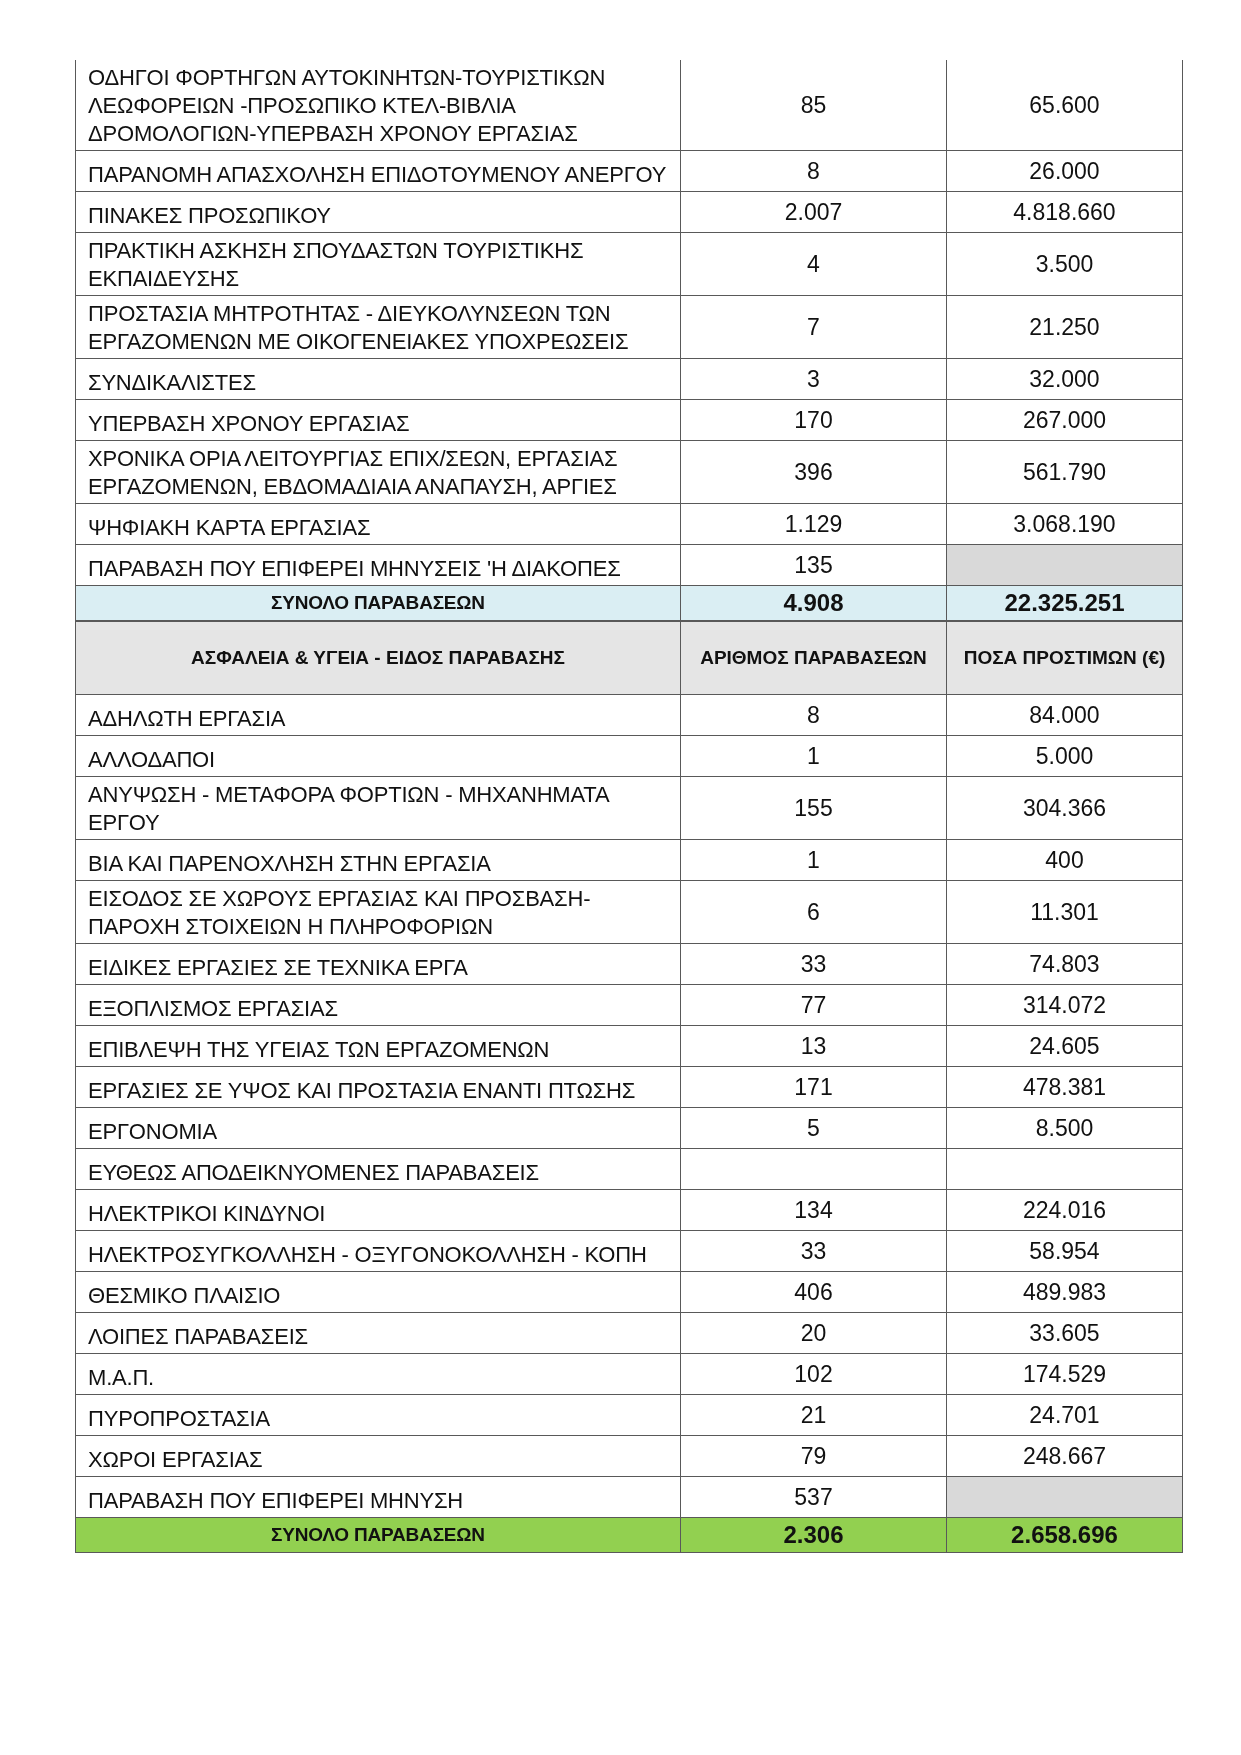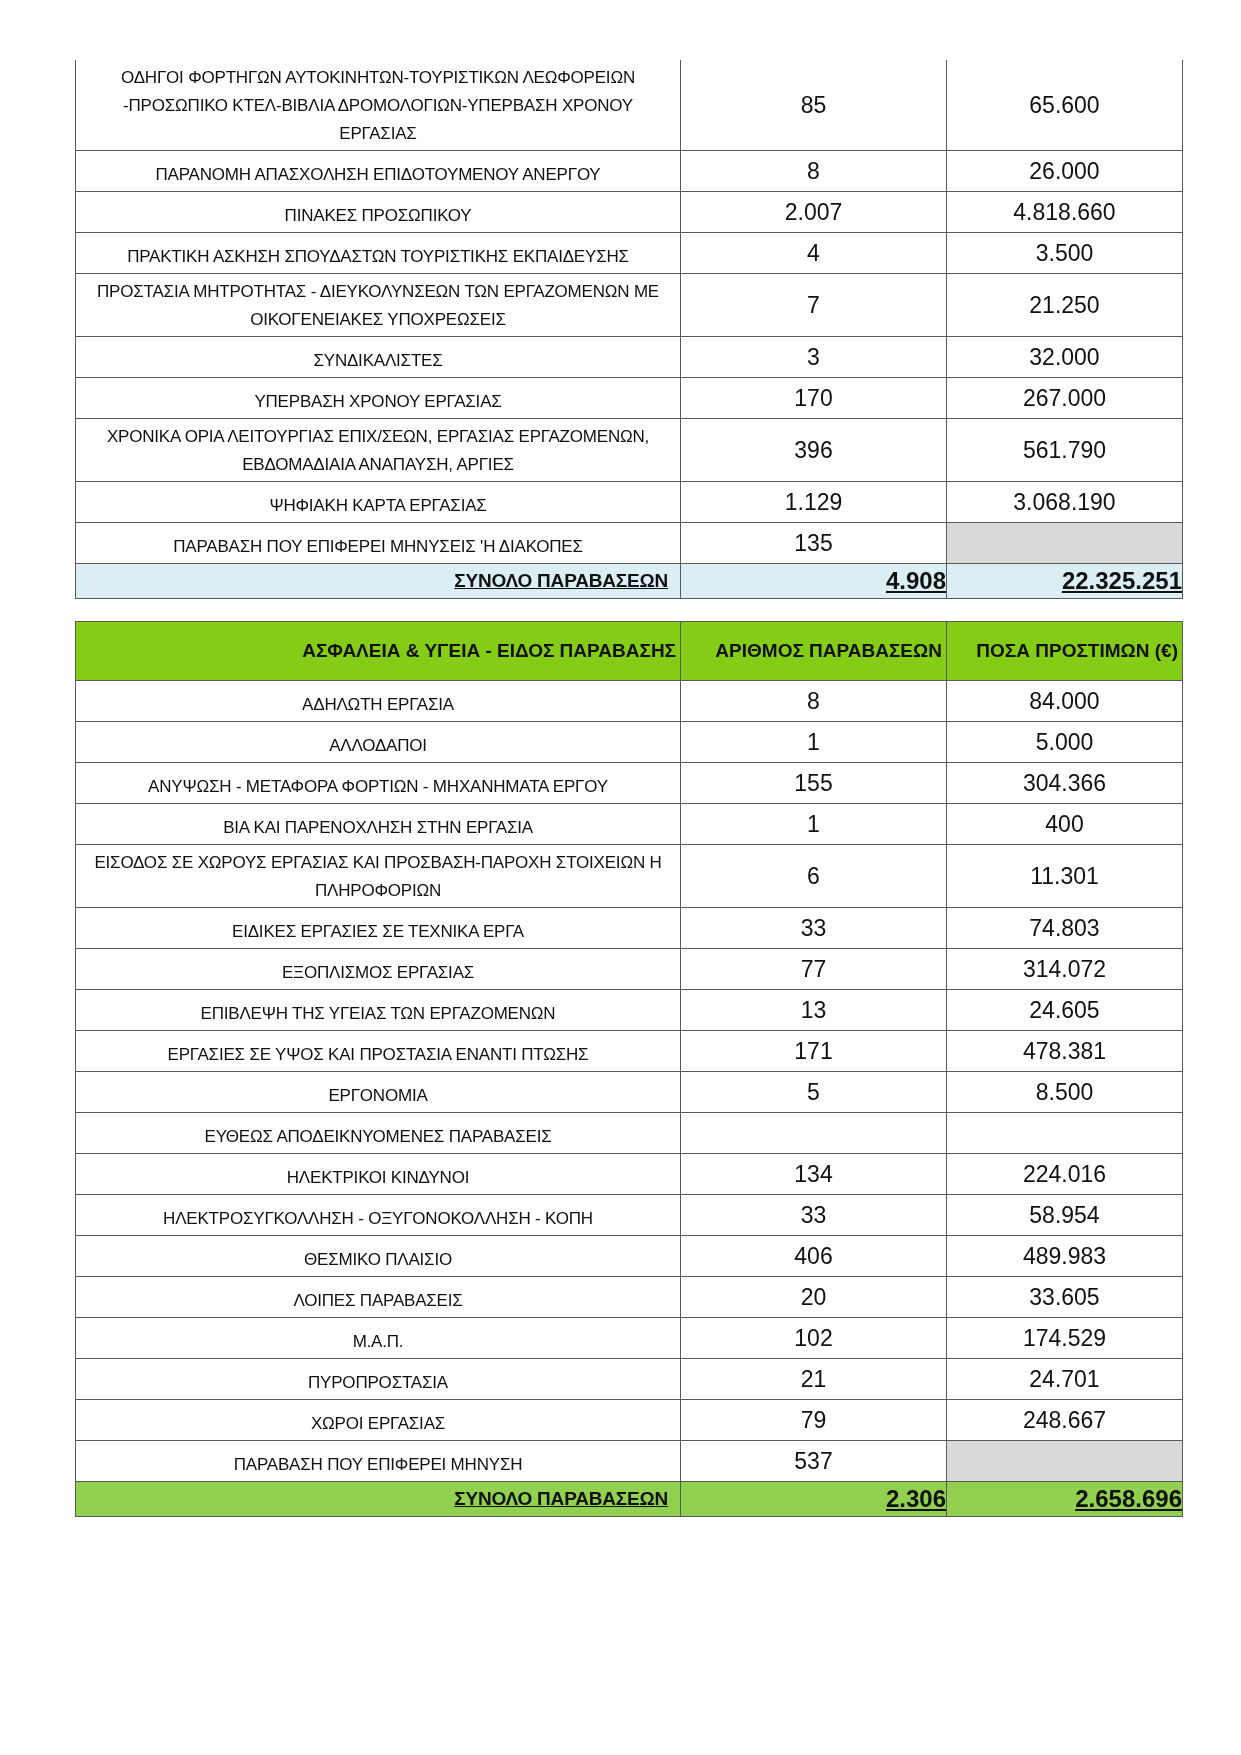"ΟΔΗΓΟΙ ΦΟΡΤΗΓΩΝ ΑΥΤΟΚΙΝΗΤΩΝ-ΤΟΥΡΙΣΤΙΚΩΝ" td.label { font-size: 17px -> 22px; text-align: center -> left }
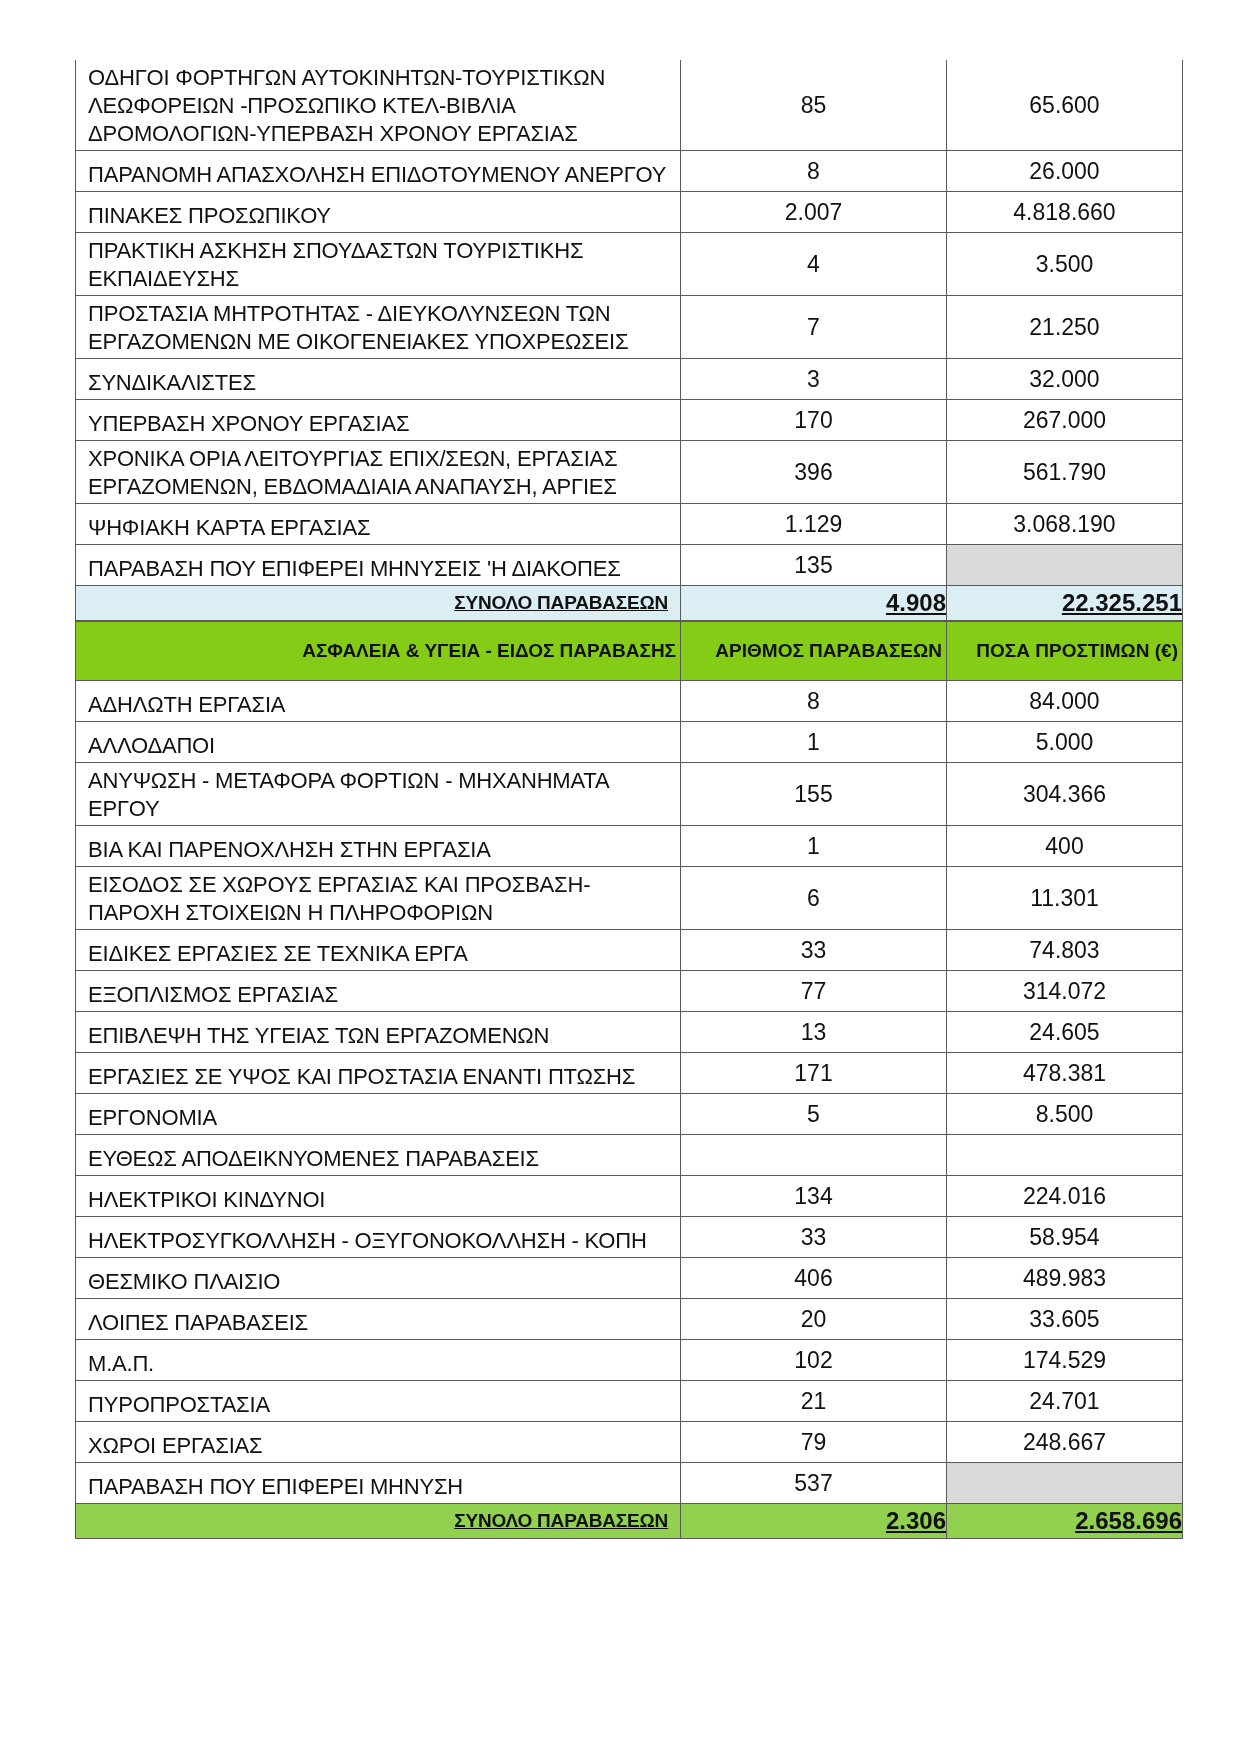"ΣΥΝΟΛΟ ΠΑΡΑΒΑΣΕΩΝ" tr.total td { text-align: right -> center; text-decoration: underline -> none }
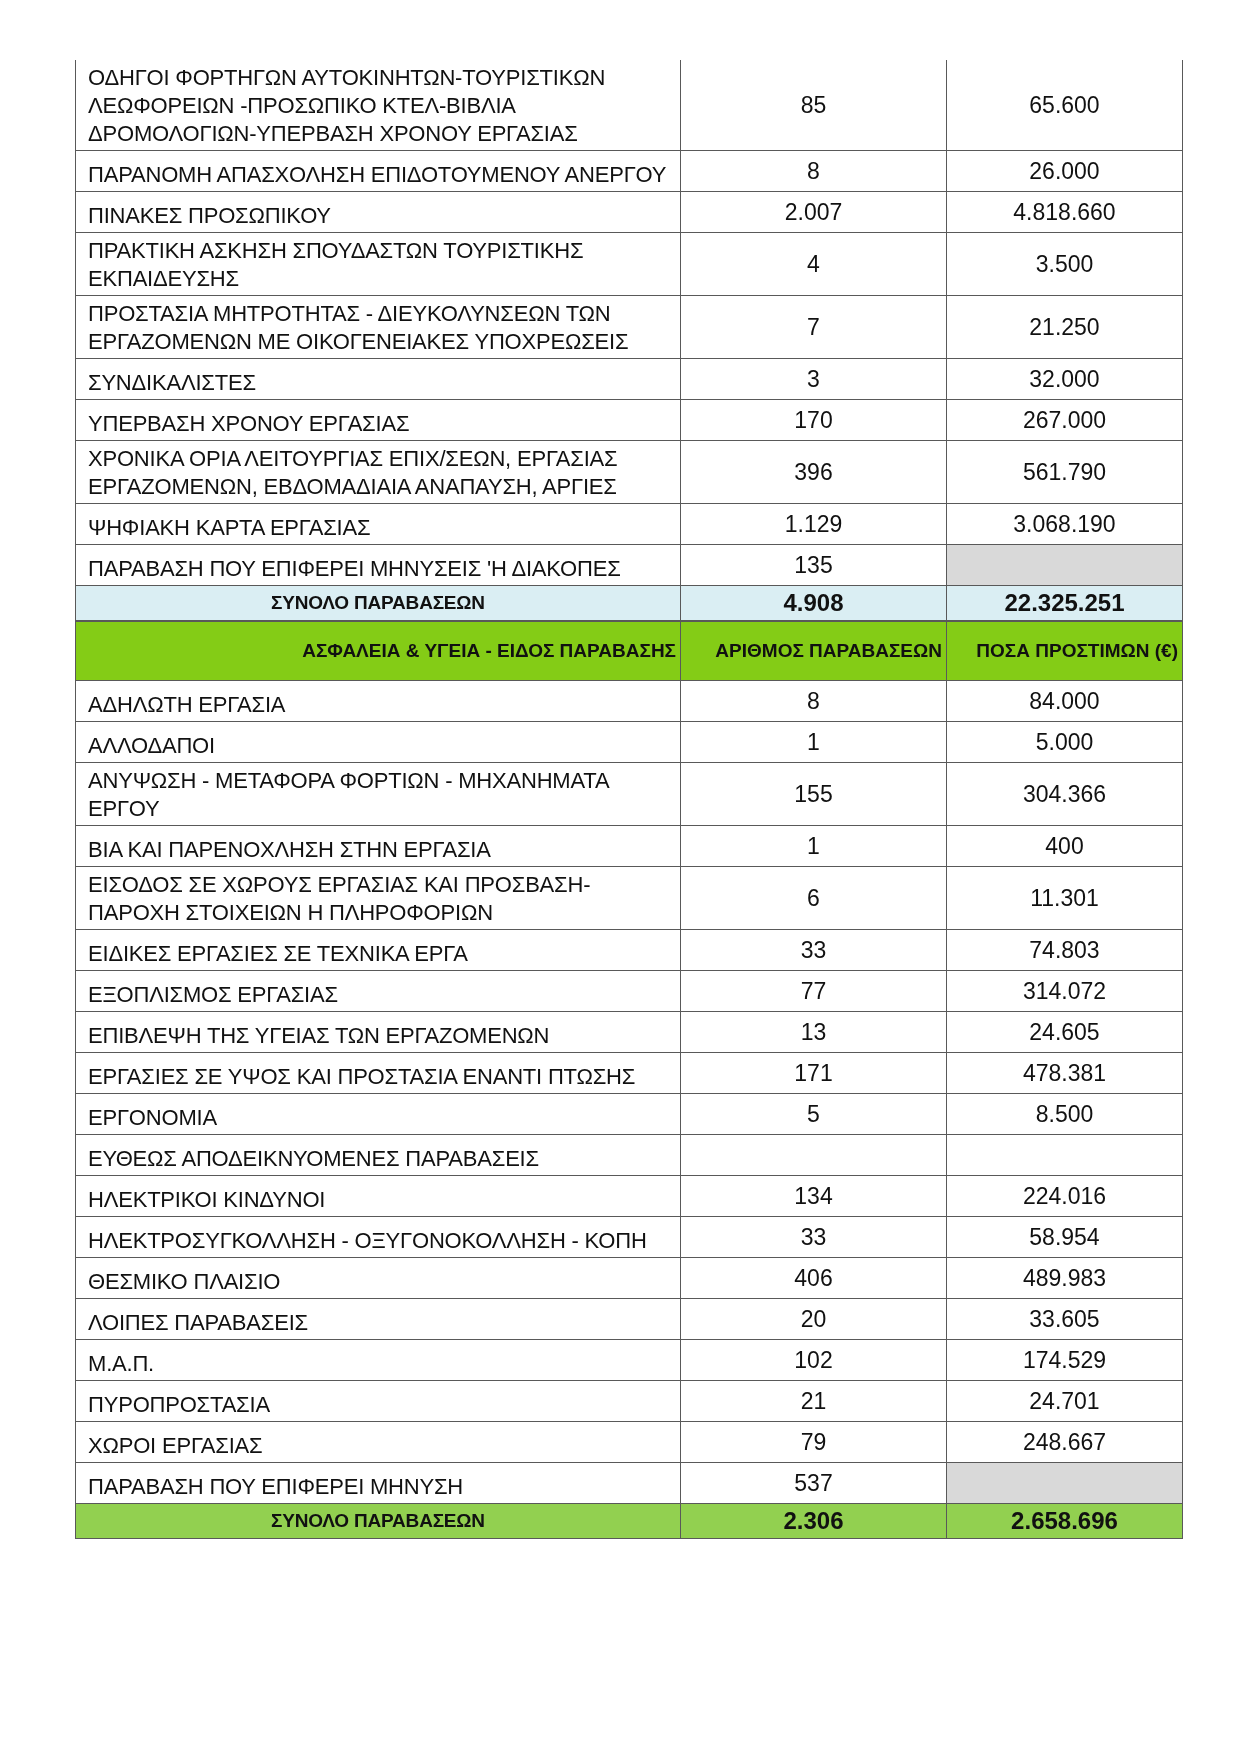"ΑΣΦΑΛΕΙΑ & ΥΓΕΙΑ - ΕΙΔΟΣ" #table2 th { background: #84cc16 -> #e5e5e5; padding: 1px 4px -> 8px 4px; text-align: right -> center }
